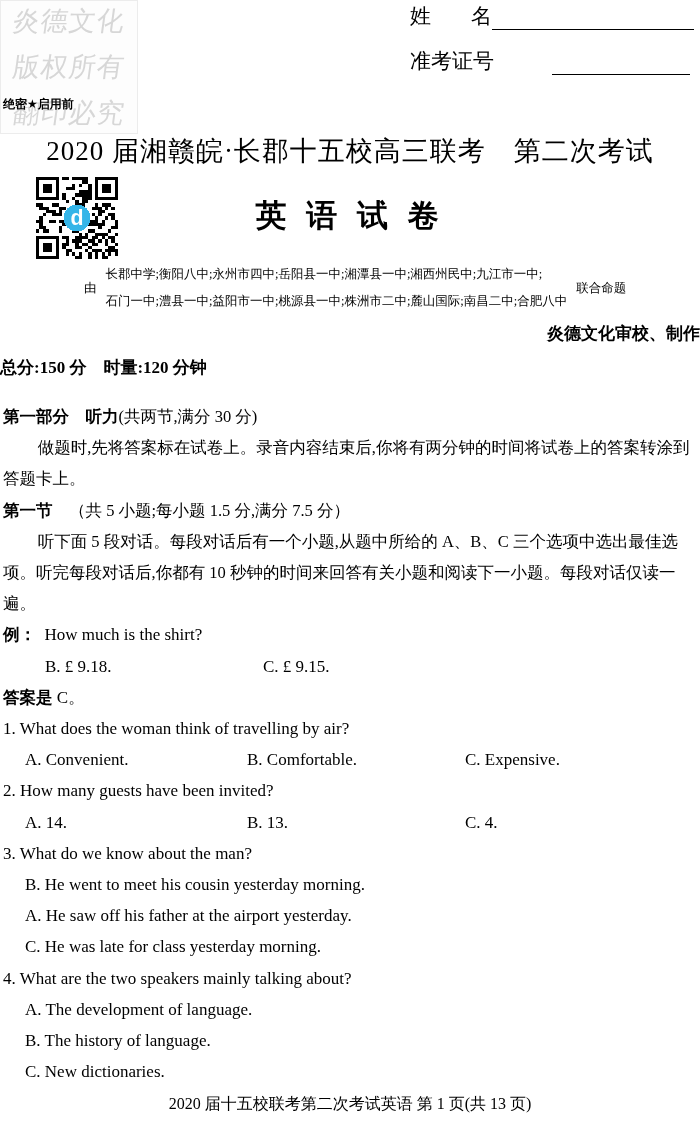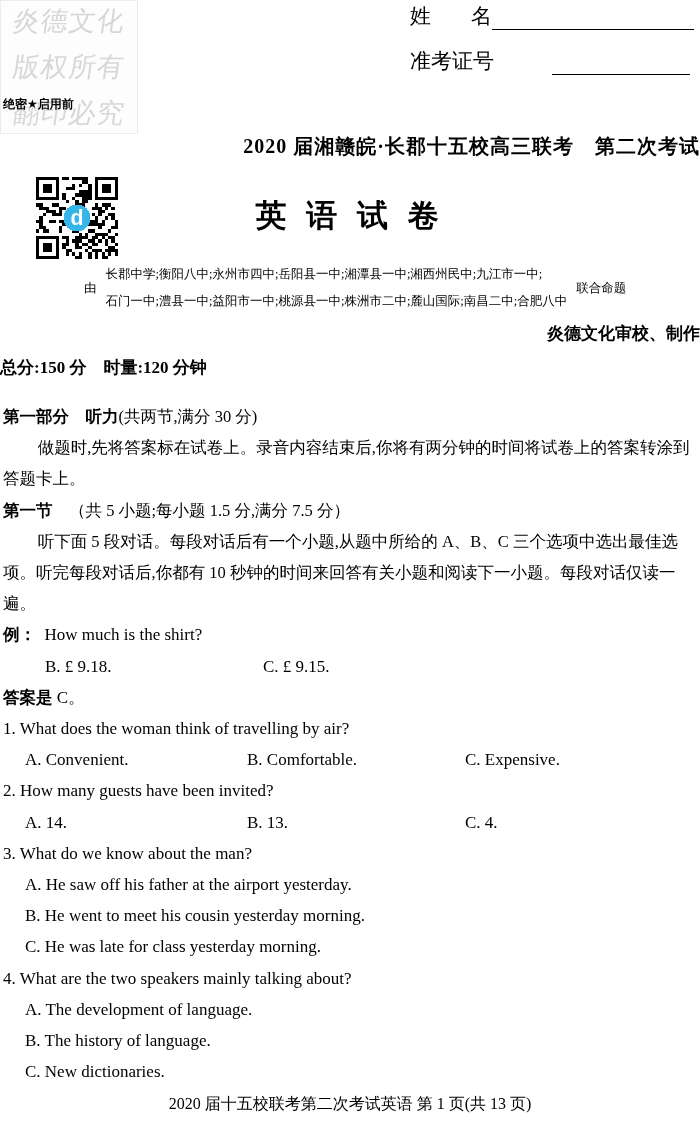"2020 届湘赣皖·长郡十五校高三联考 第二次考试" #main-title { font-size: 20px -> 27px; font-weight: bold -> normal; text-align: right -> center }
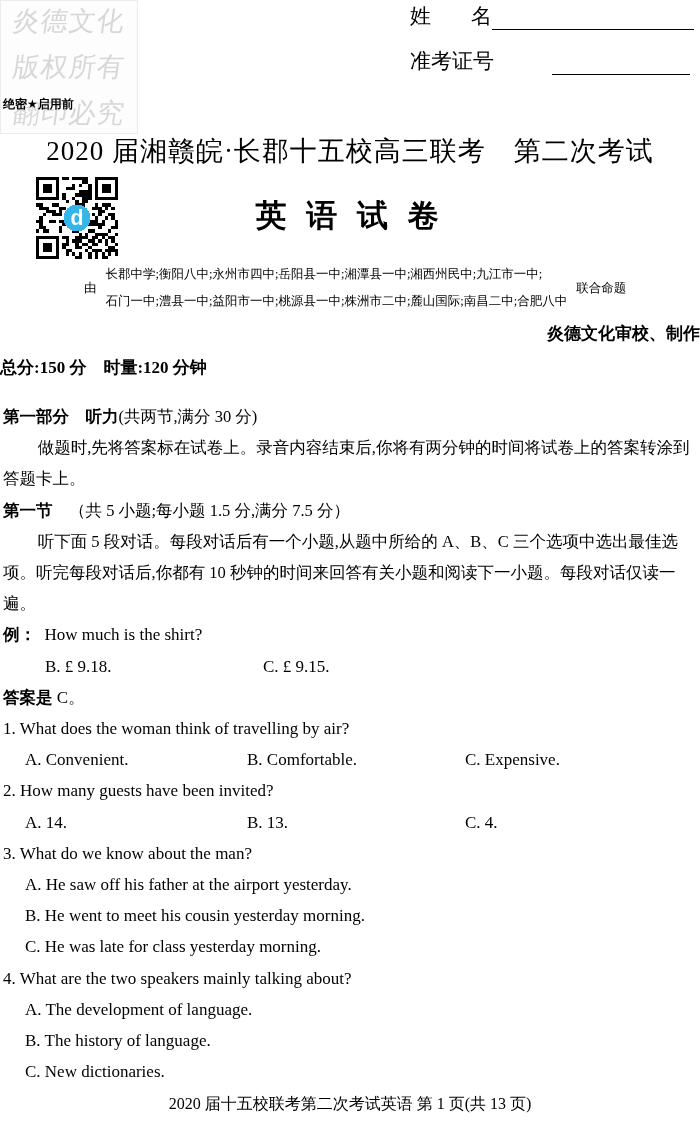"A. He saw off his" p.q-line { order: before "B. He went to meet" -> after "B. He went to meet" }
